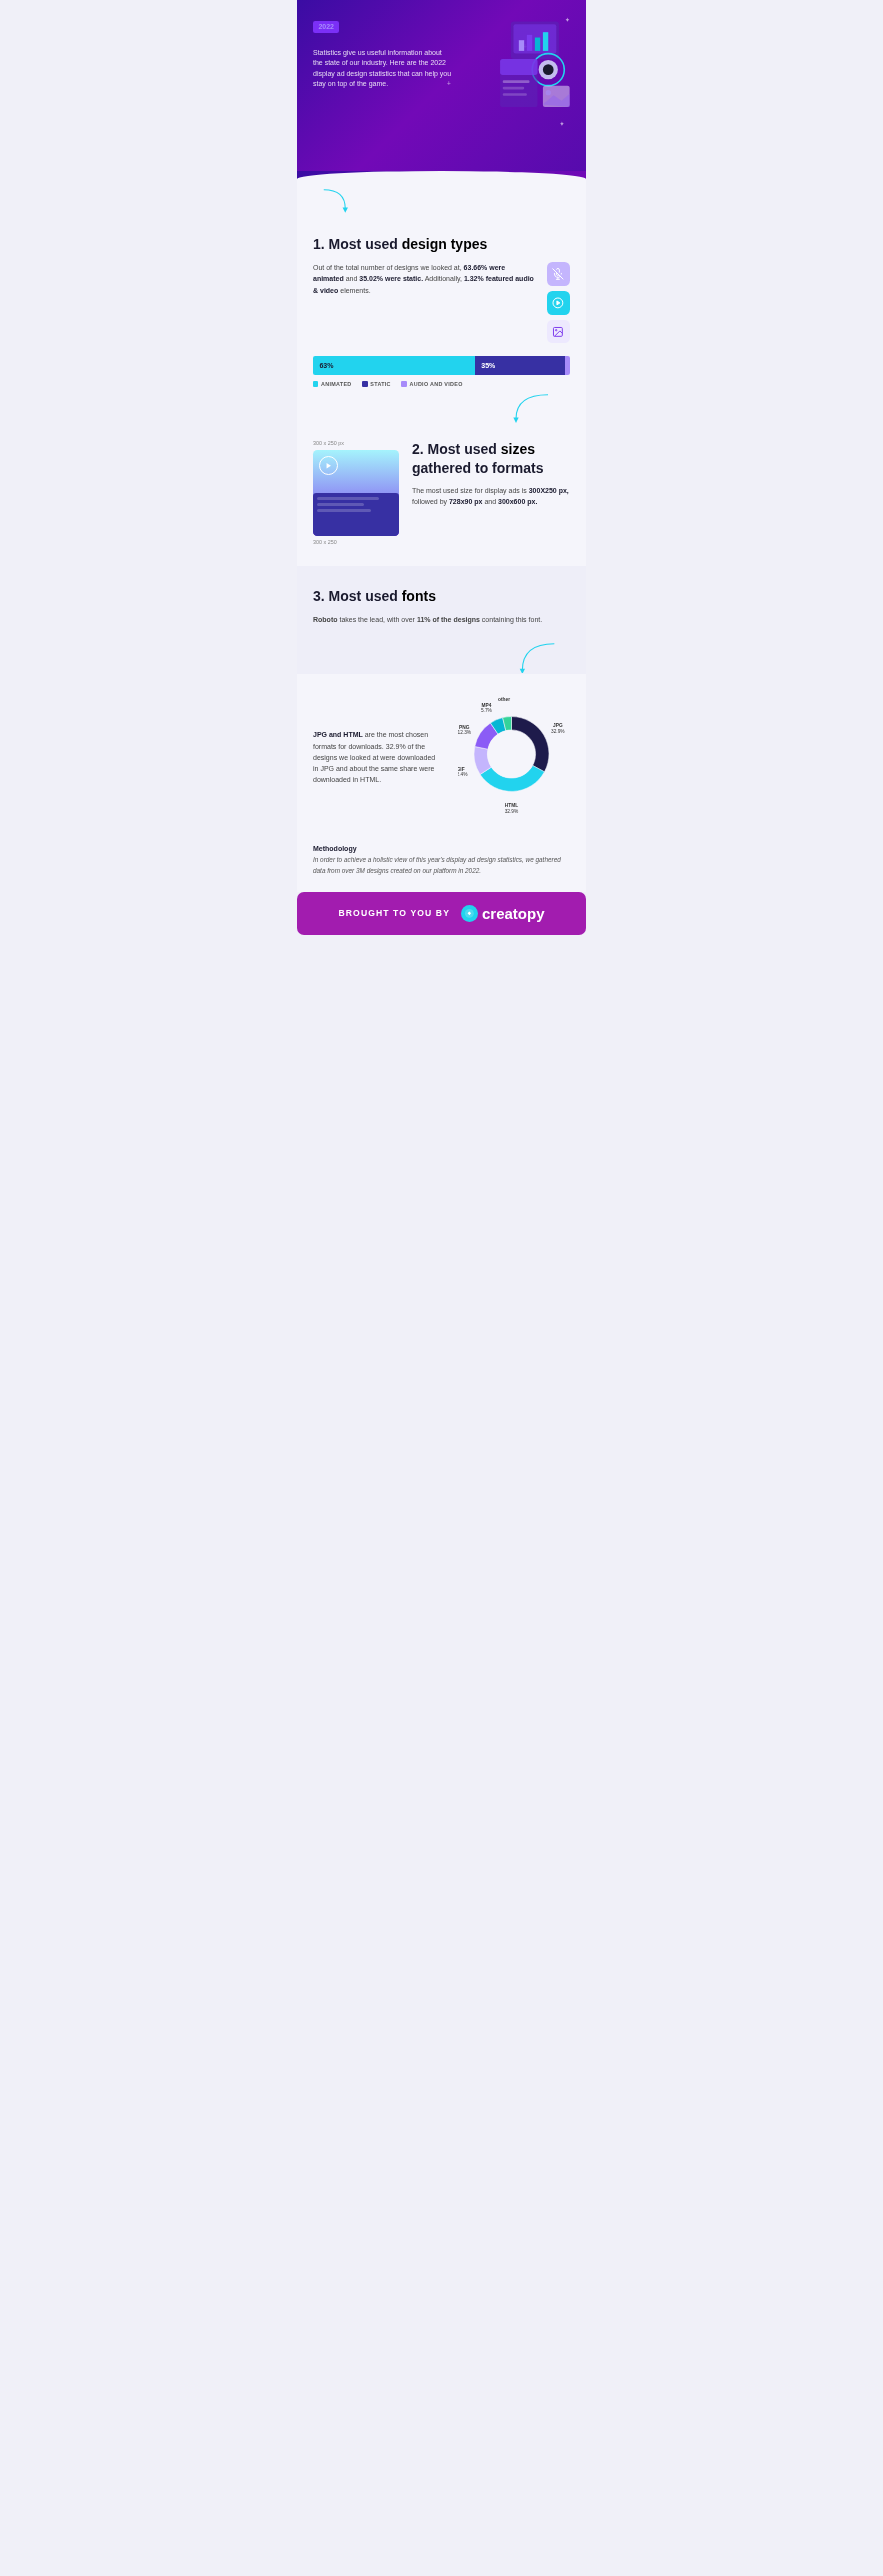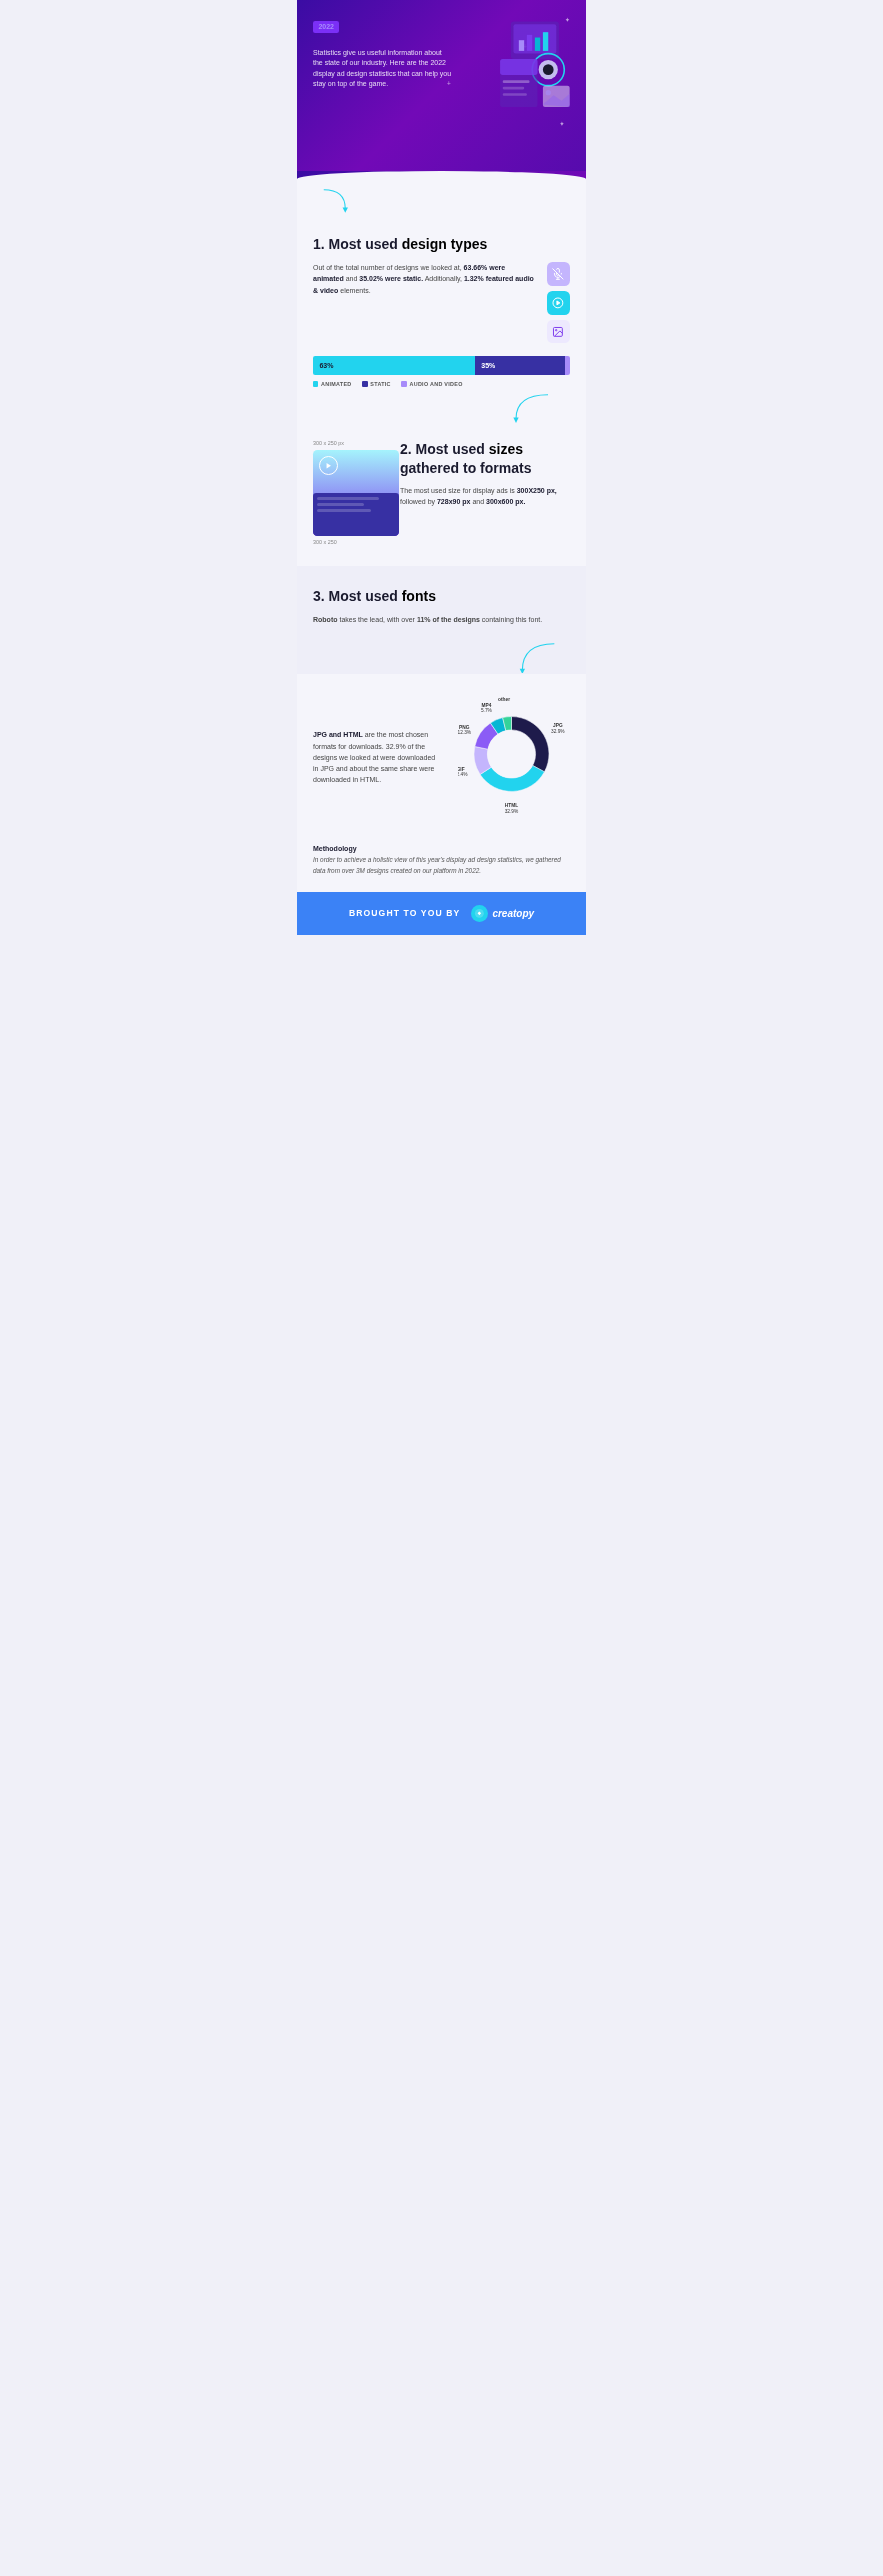"2. Most used sizes" .section2-inner { gap: 1px -> 13px }
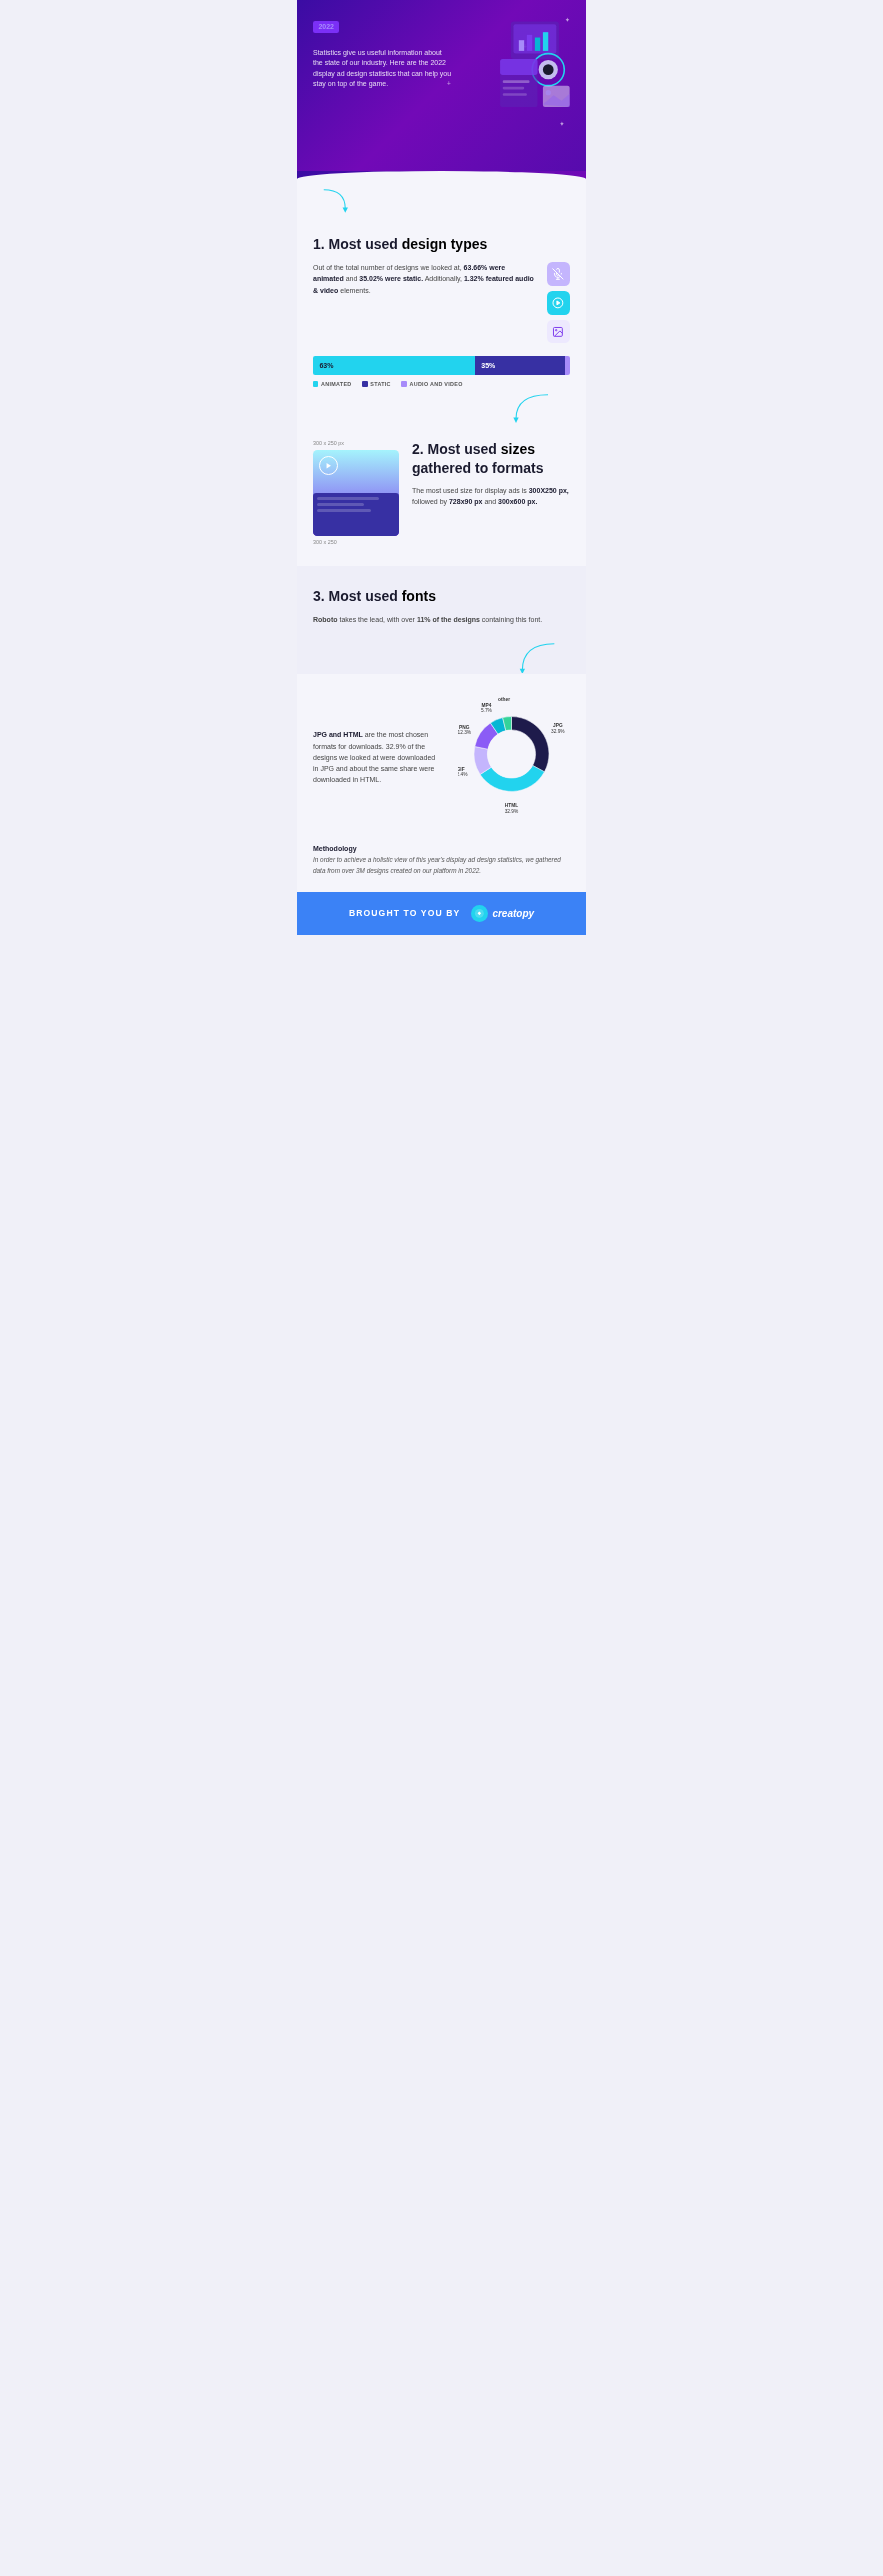"BROUGHT TO YOU BY" .footer { background: #3b82f6 -> #a21caf; border-radius: none -> 7px }
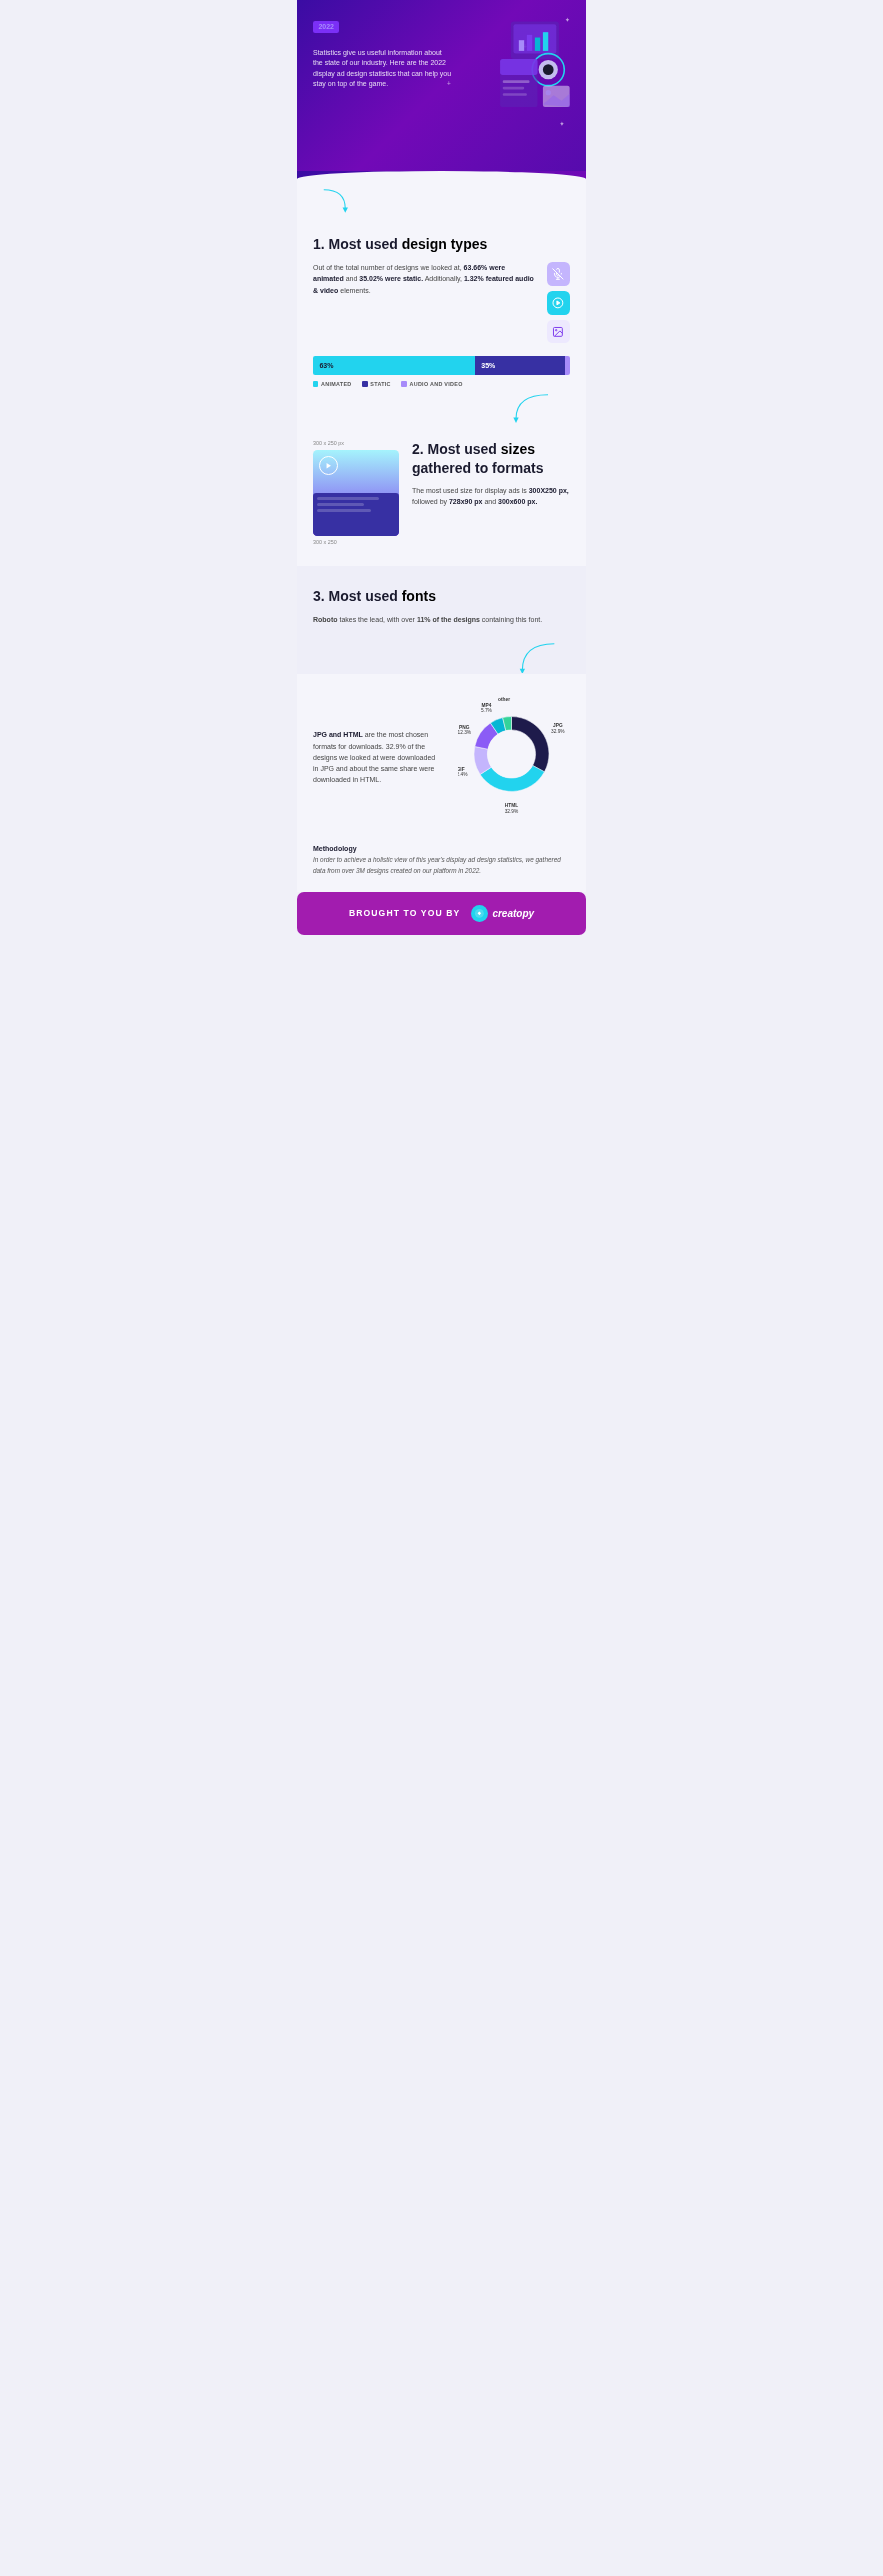"creatopy" .footer-logo-text { font-size: 10px -> 15px; font-style: italic -> none }
